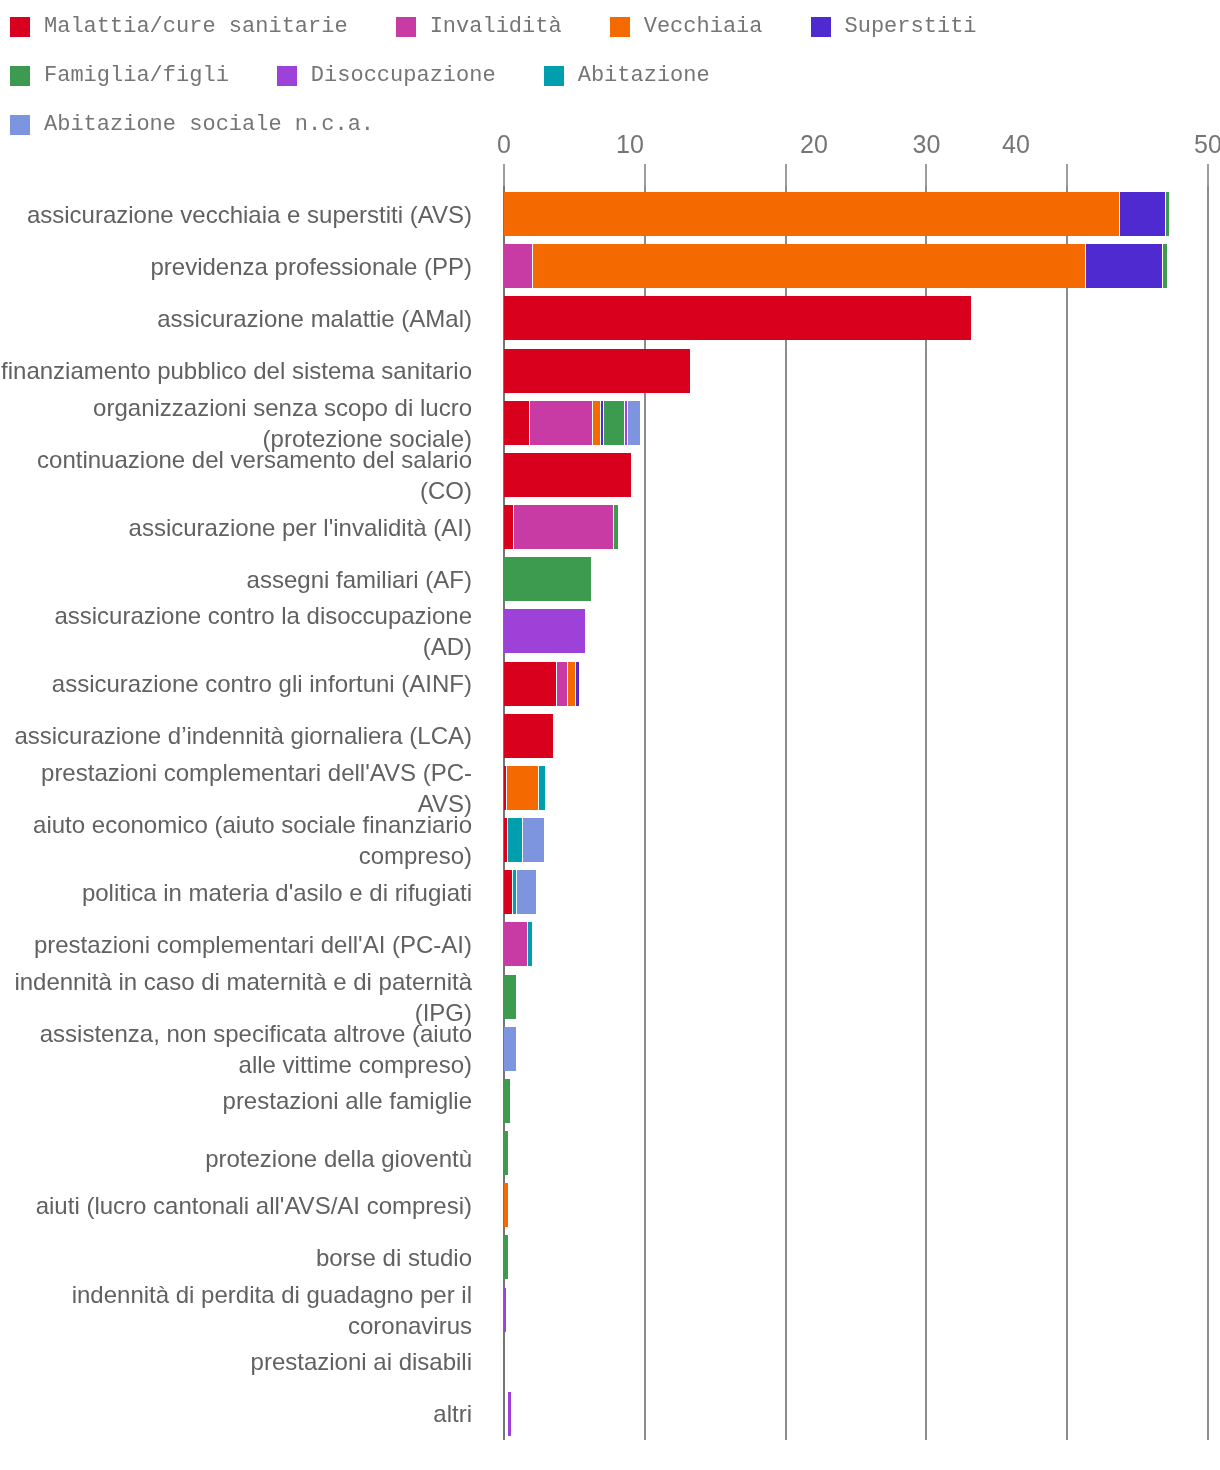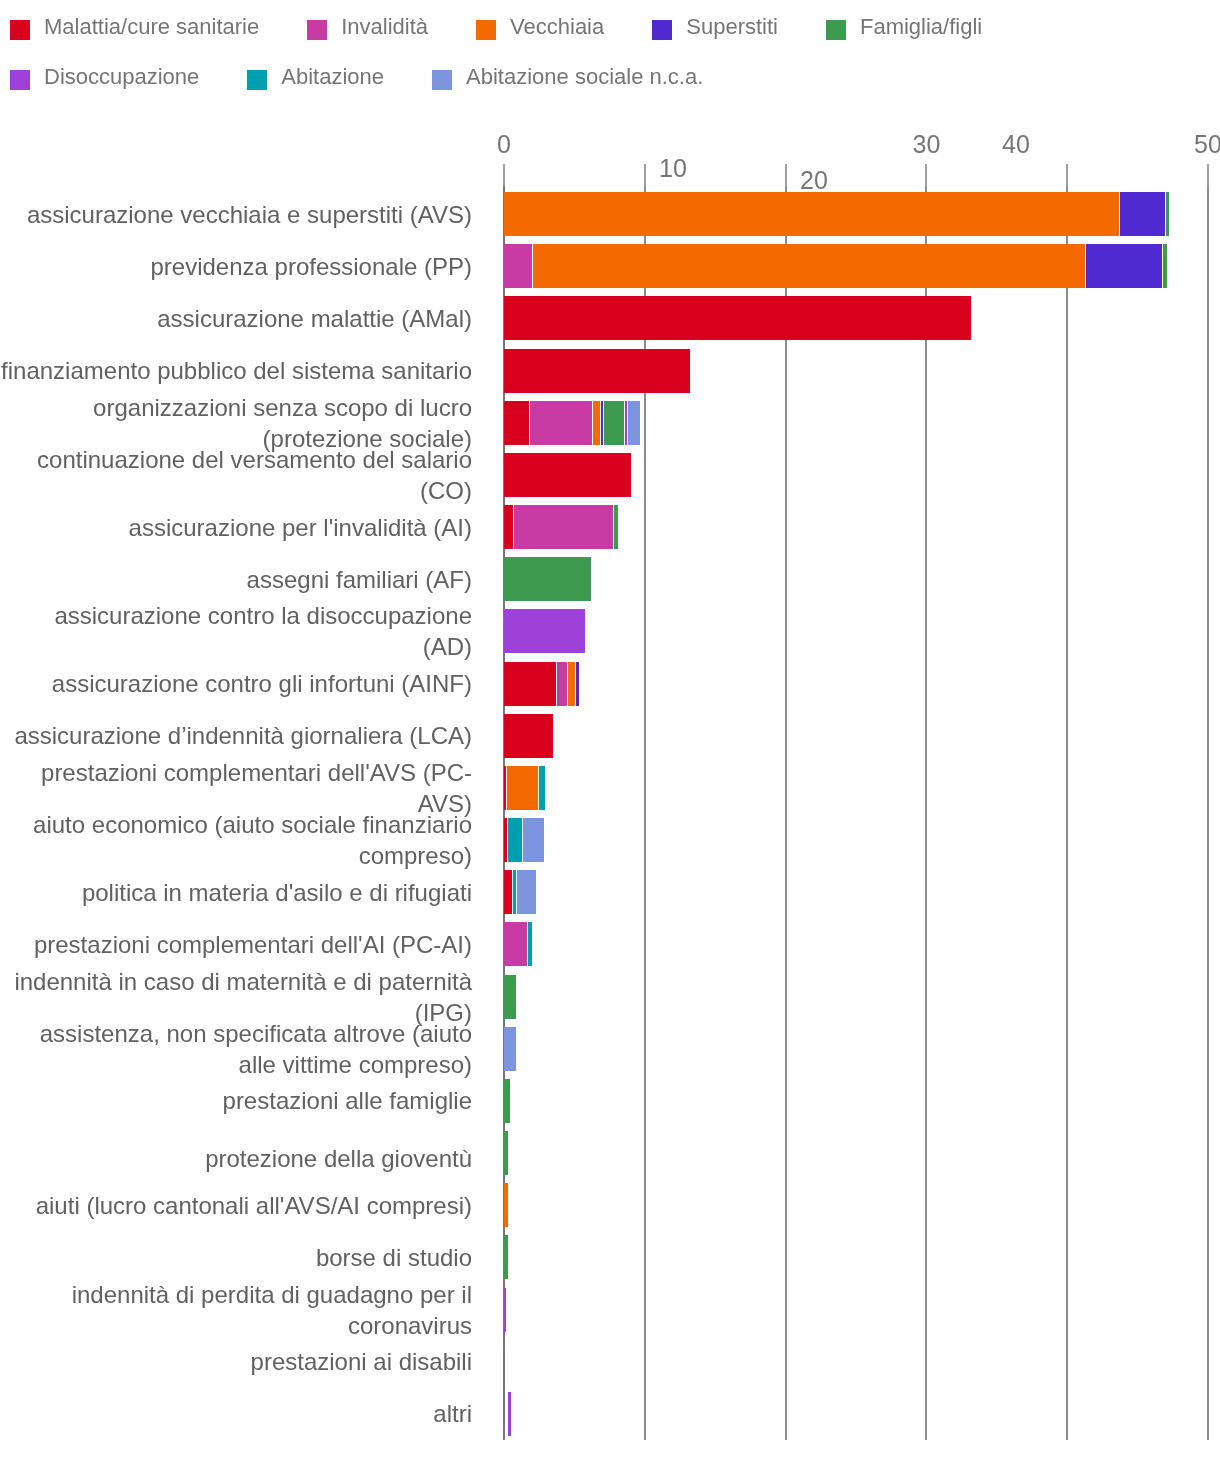"Malattia/cure sanitarie" .legend-item { align-items: flex-end -> center; font-family: none -> Liberation Mono, monospace }
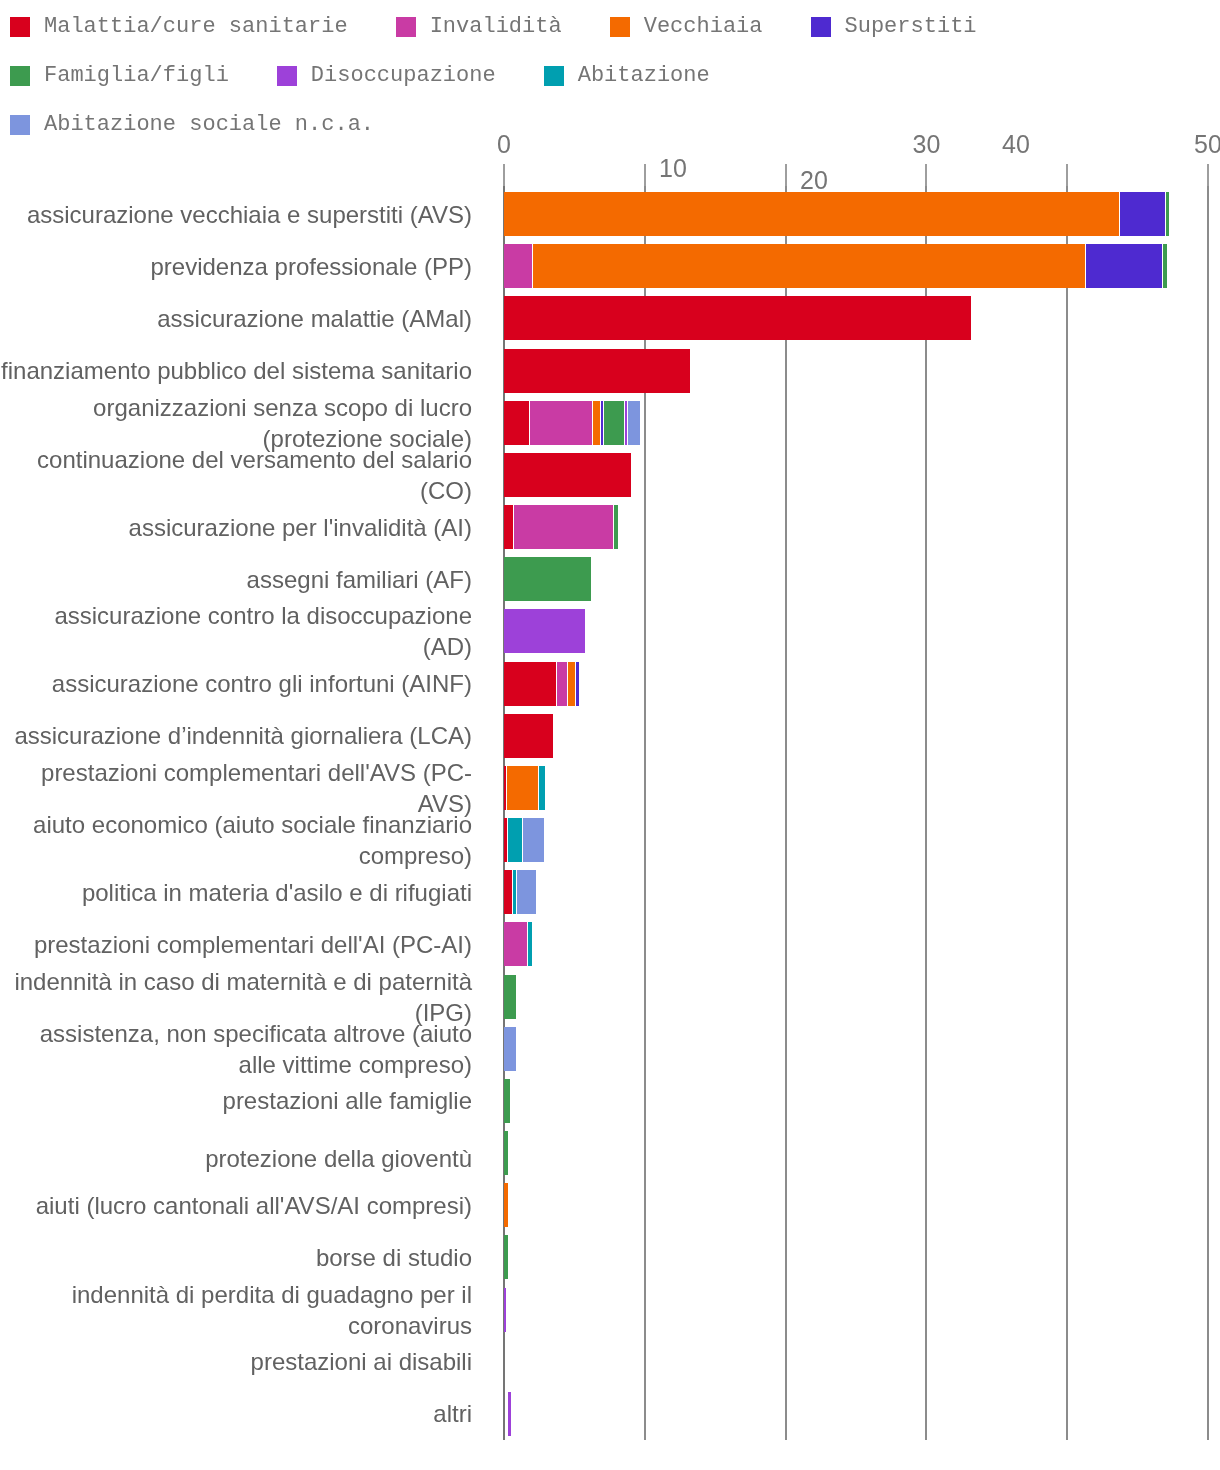"10" div.x-label { left: 673px -> 630px; margin-top: 24px -> none }
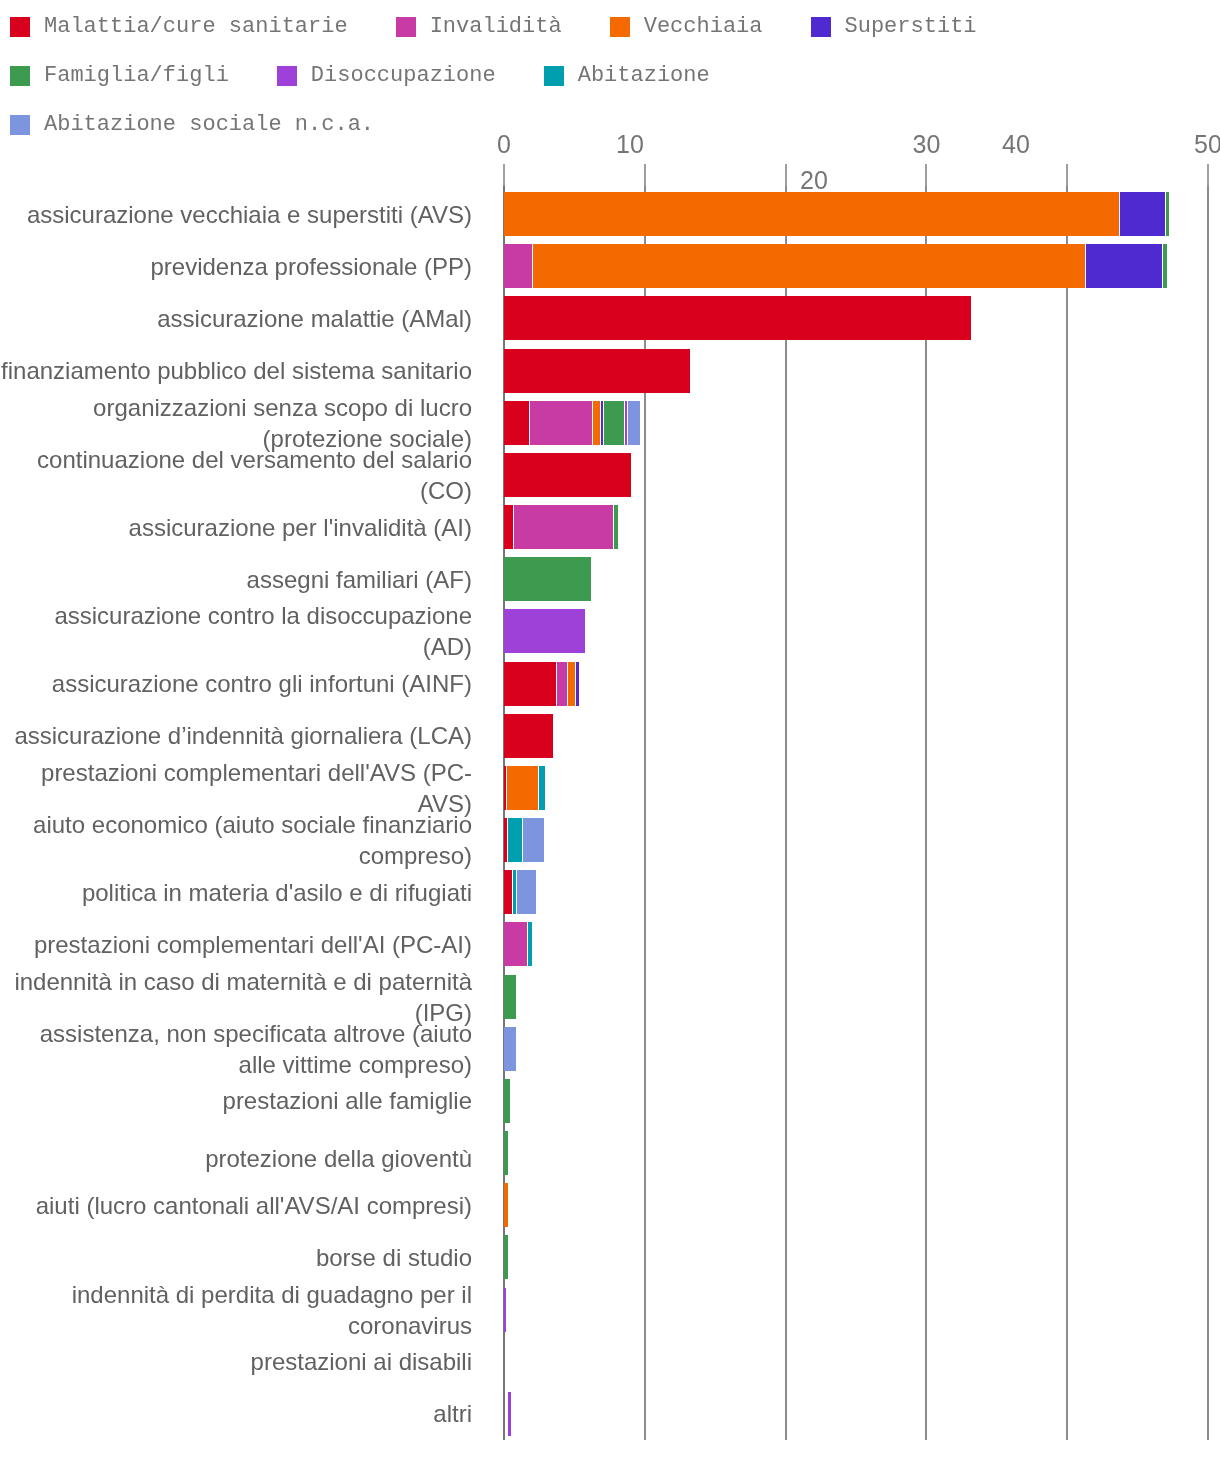"20" div.x-label { margin-top: 36px -> none }
